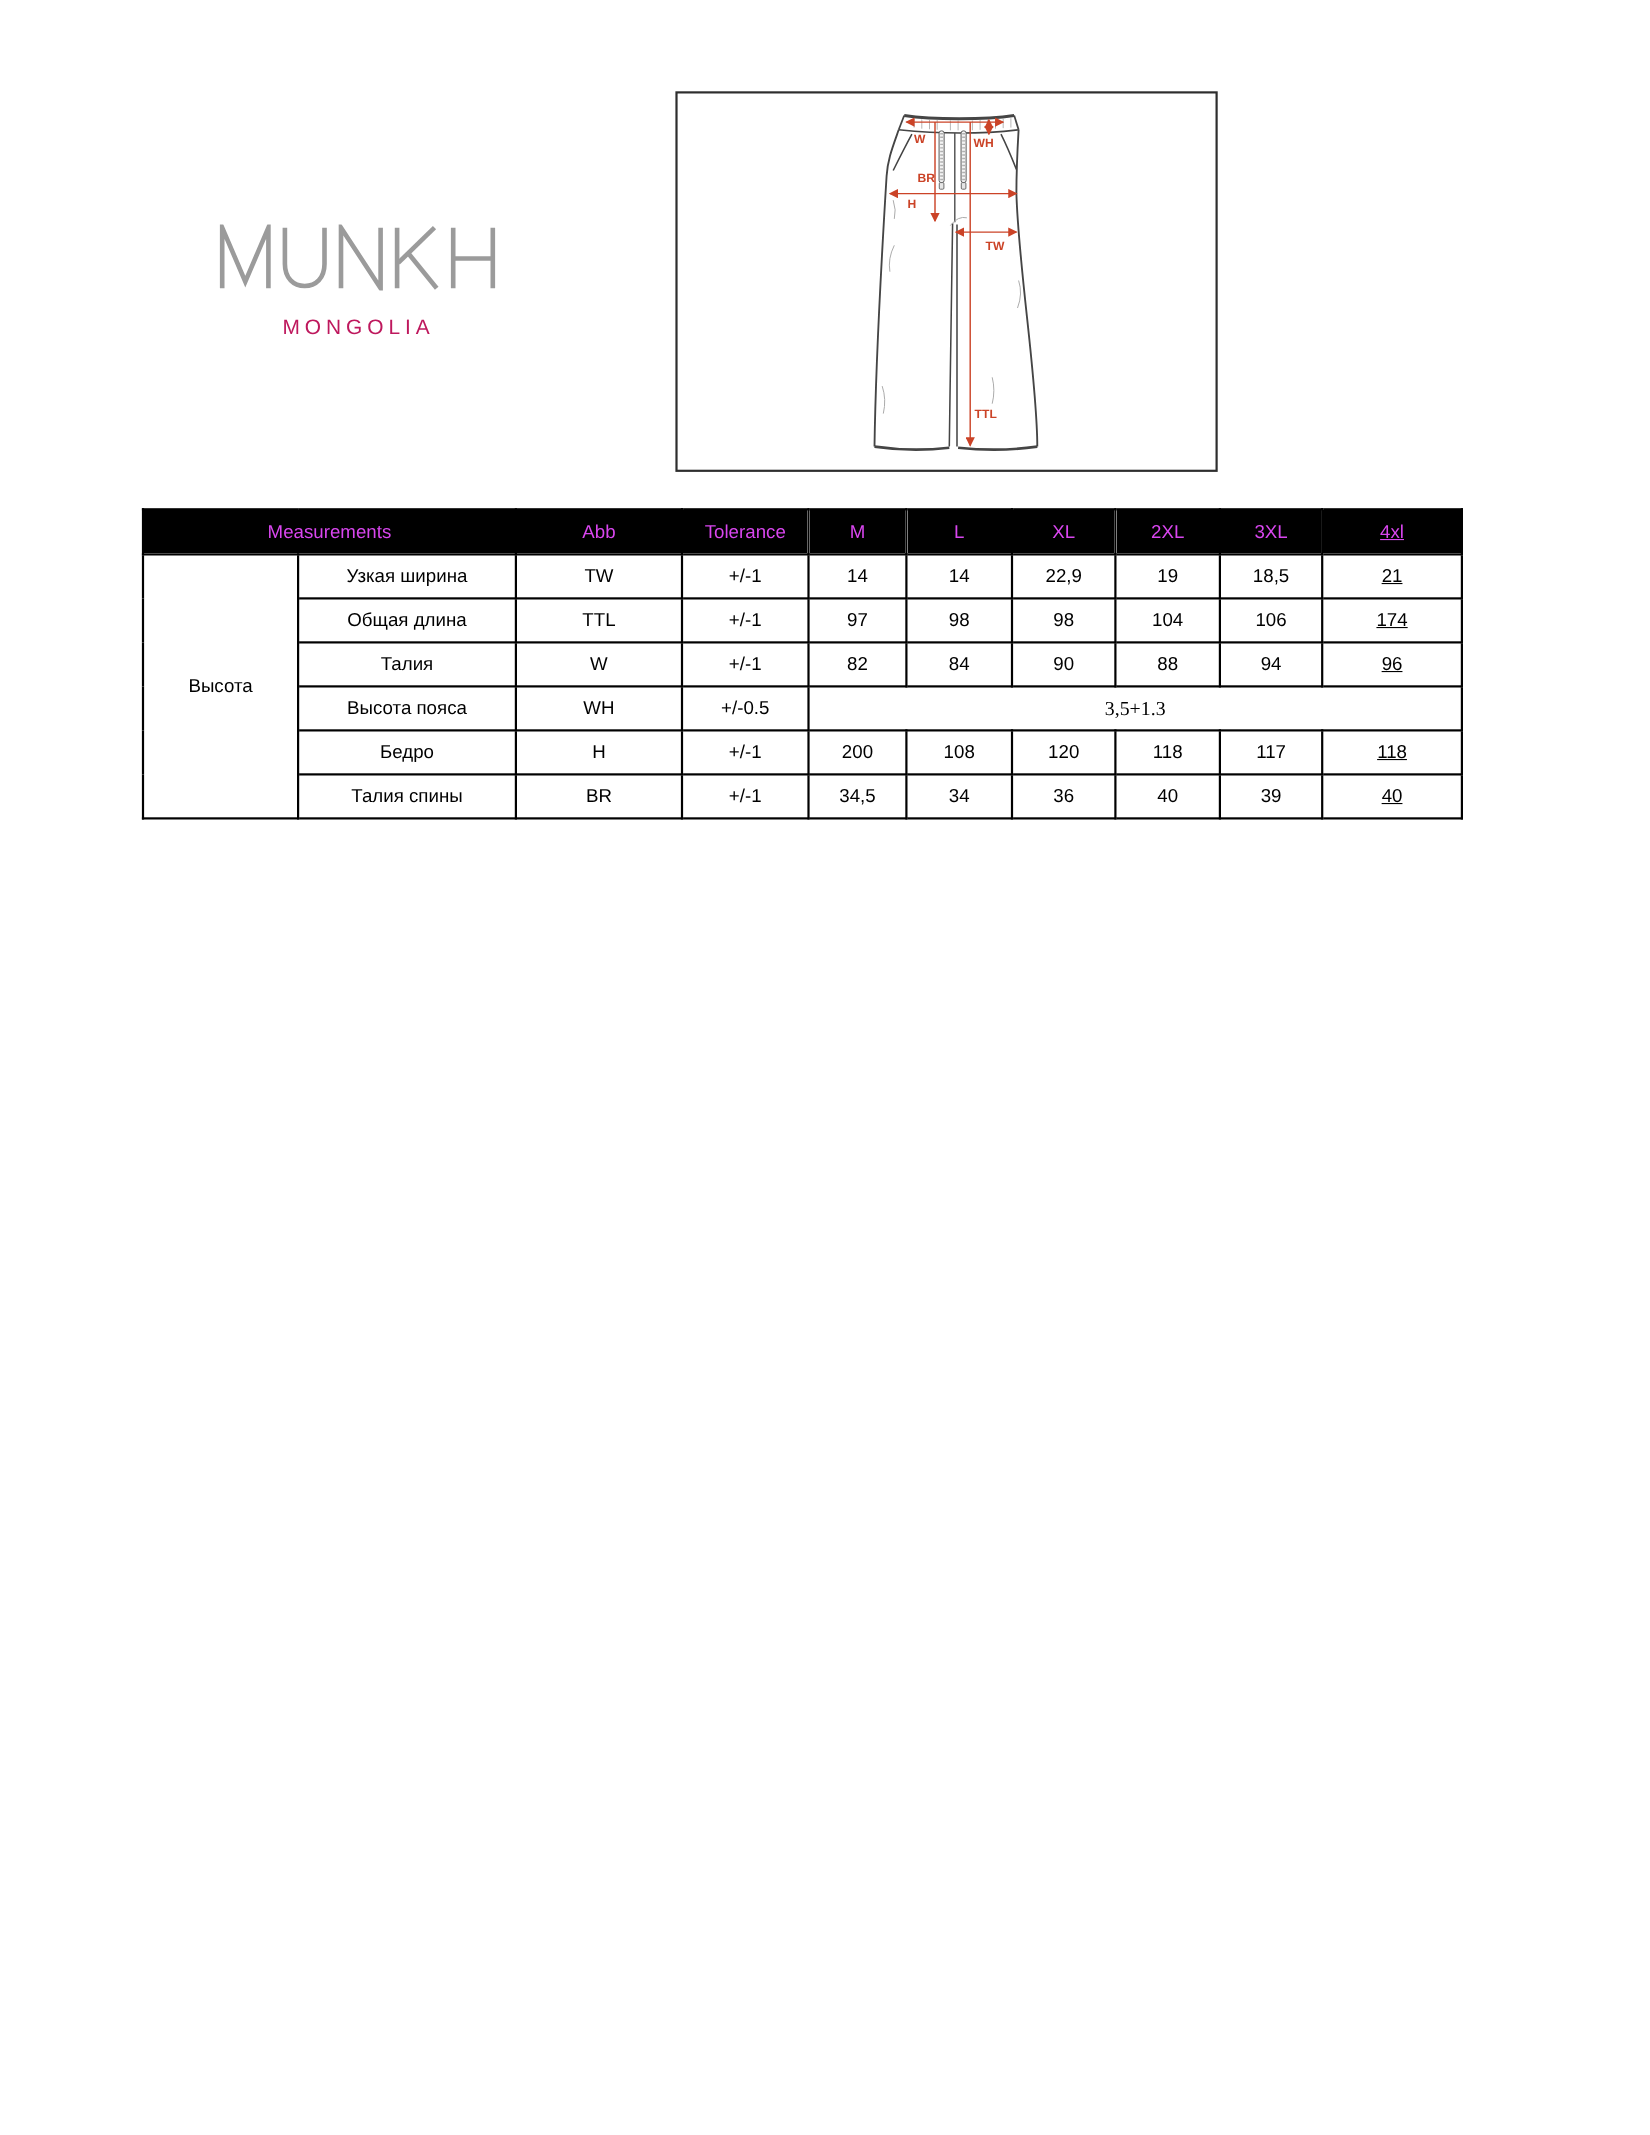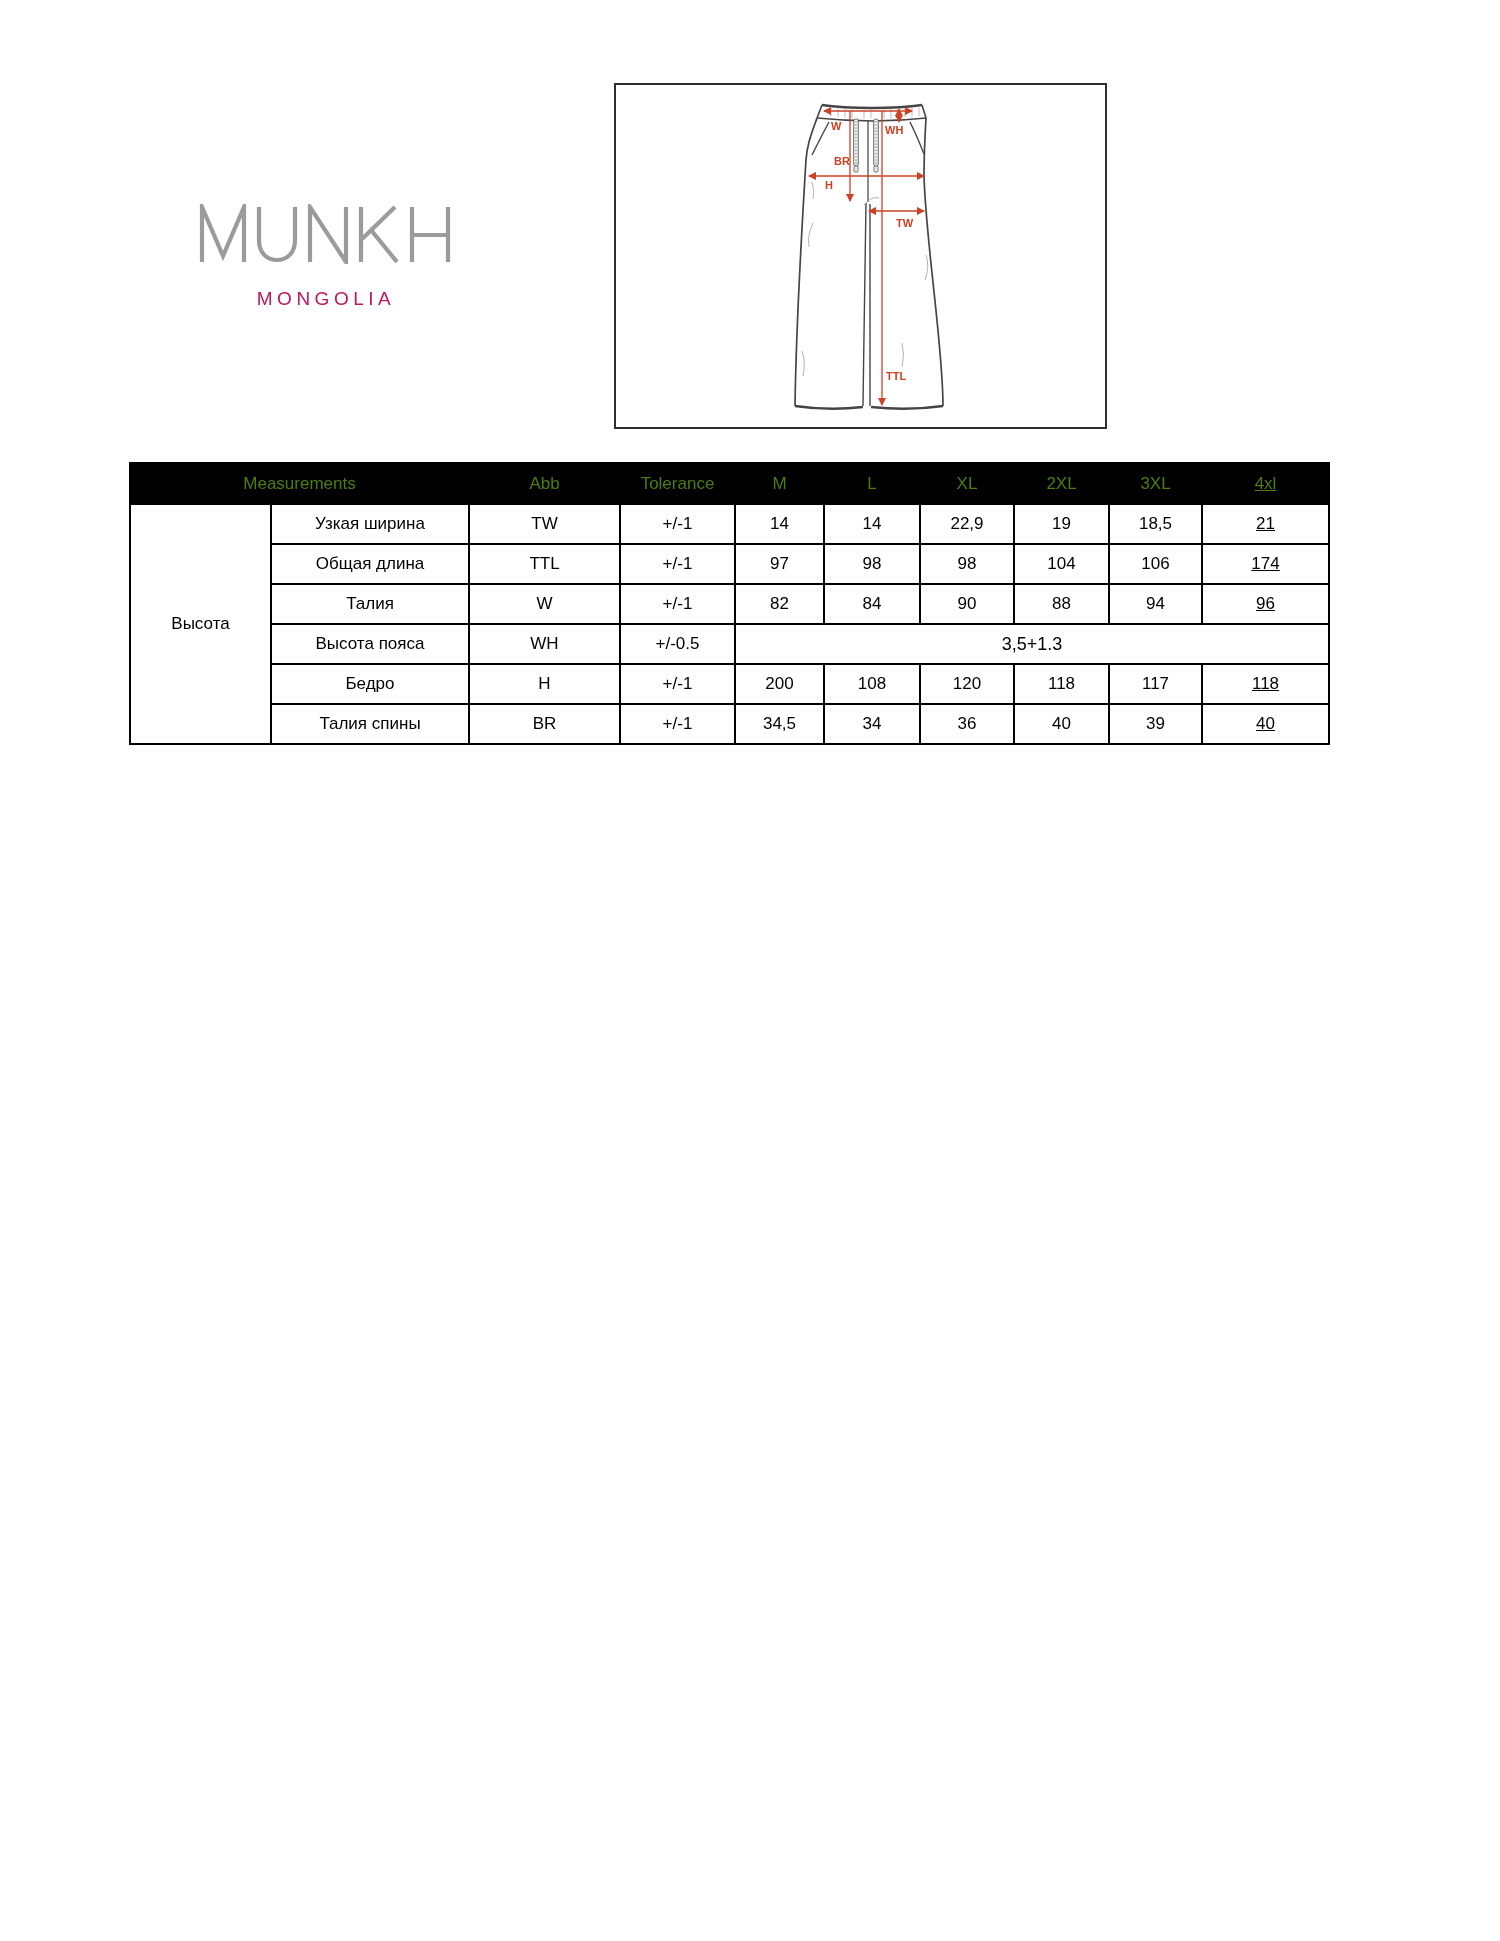"Measurements" .size-table thead th { color: #4d7c0f -> #d946ef }
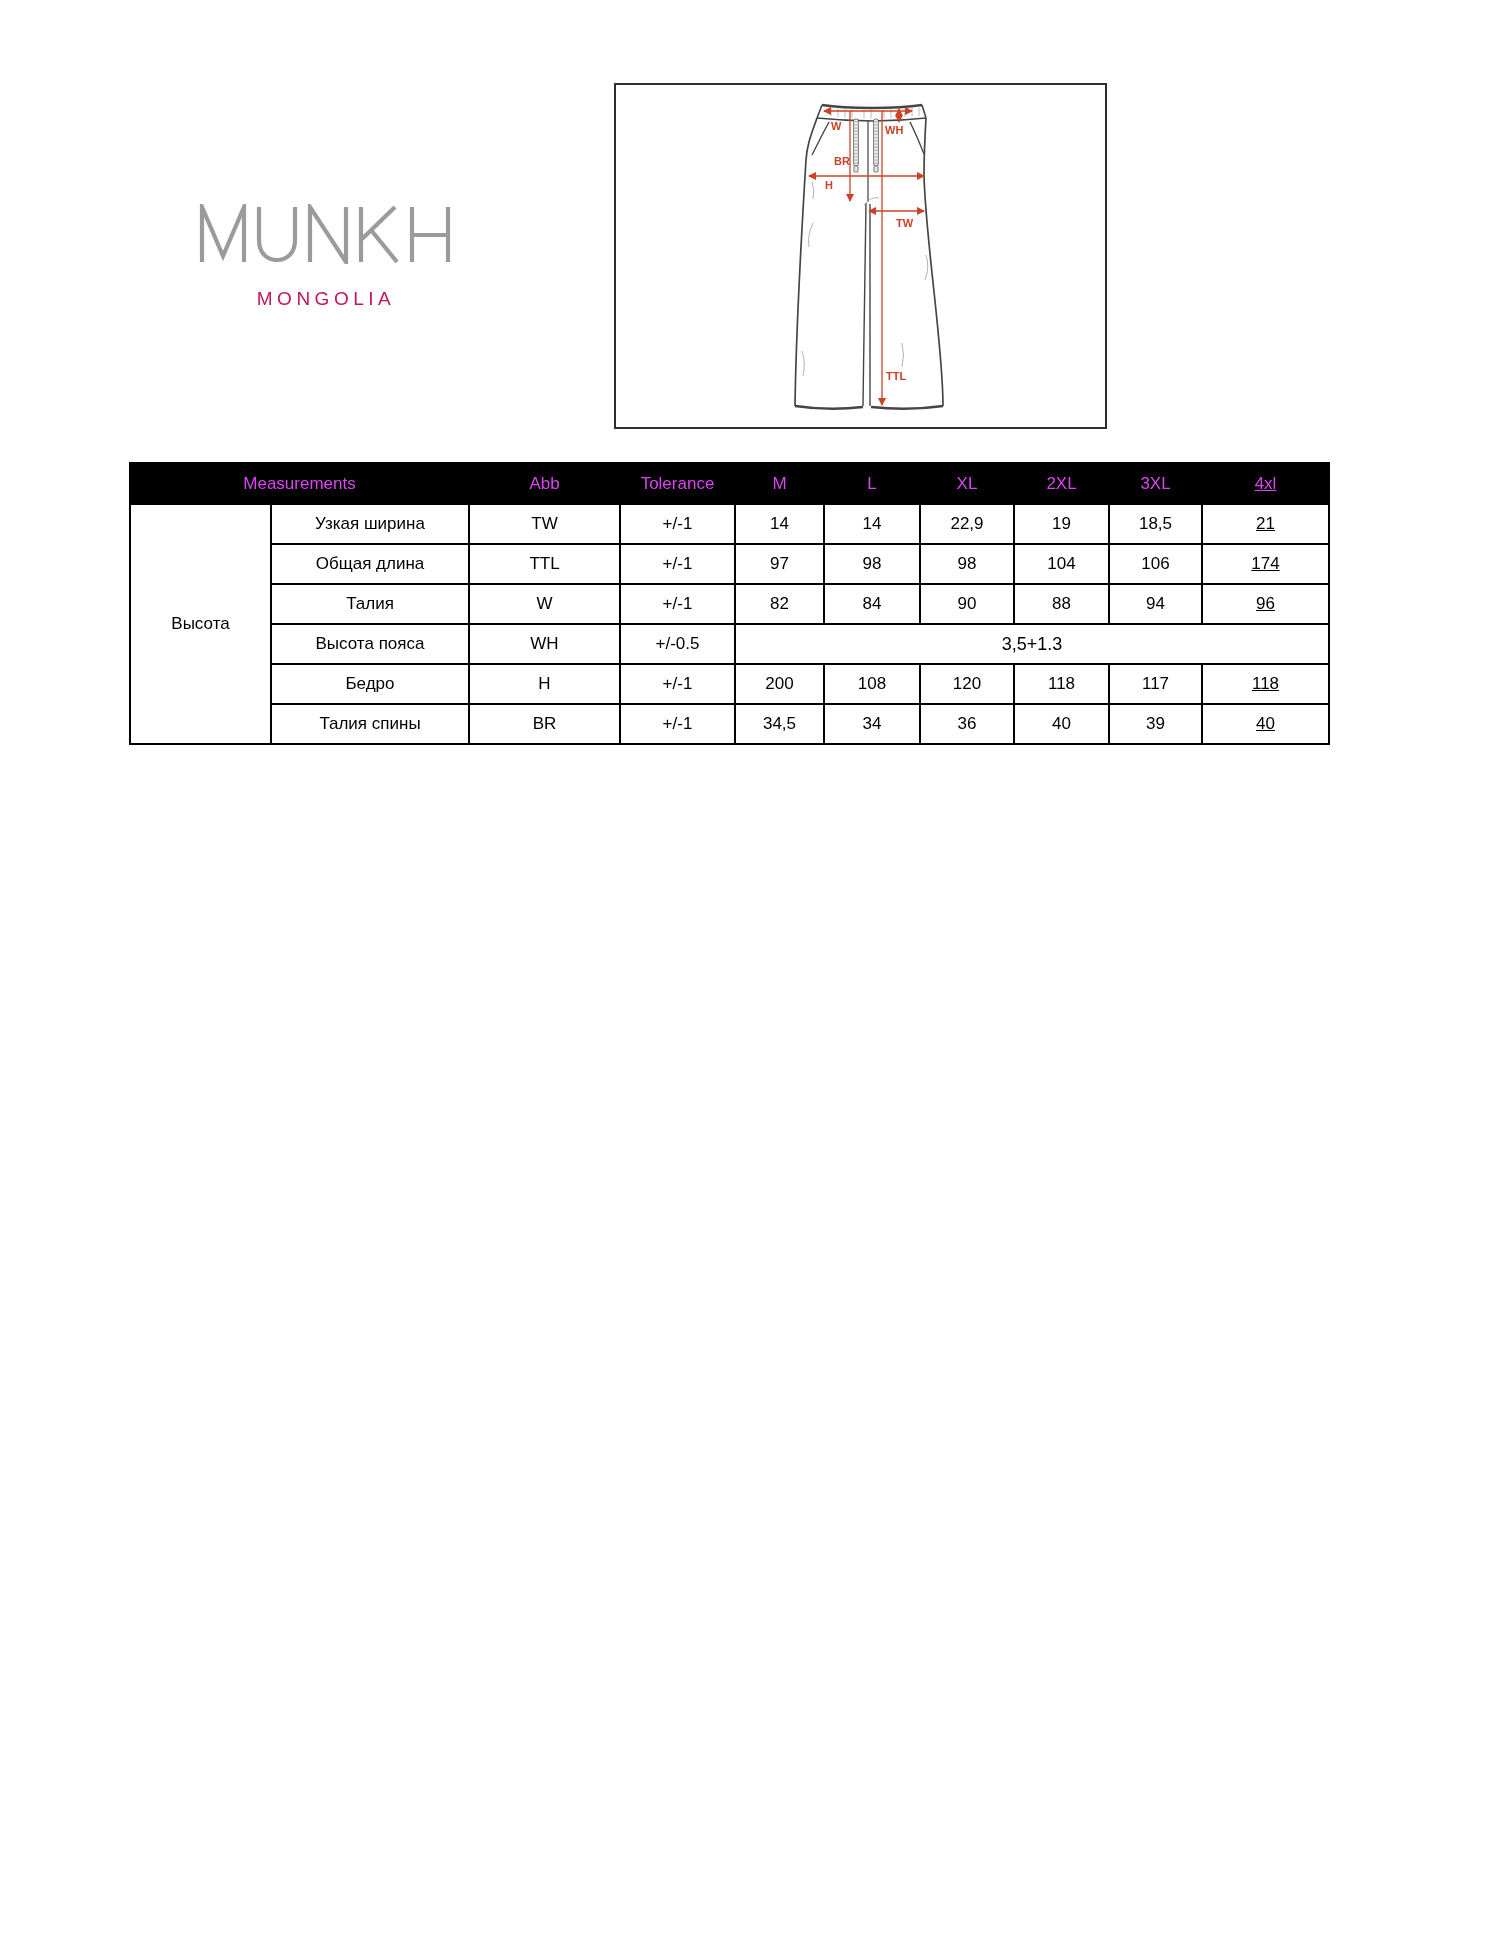"3,5+1.3" .cell-merged { font-family: none -> Liberation Serif, serif }
